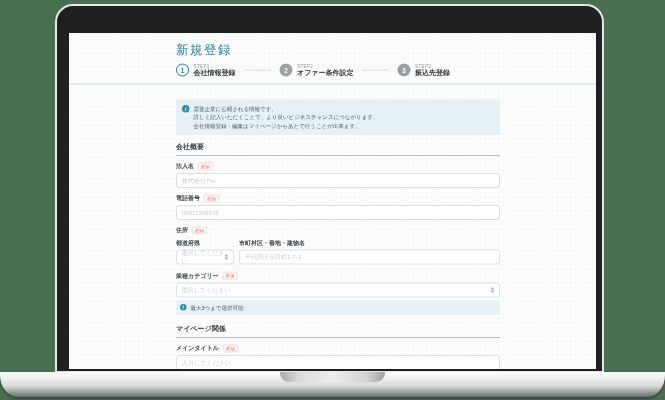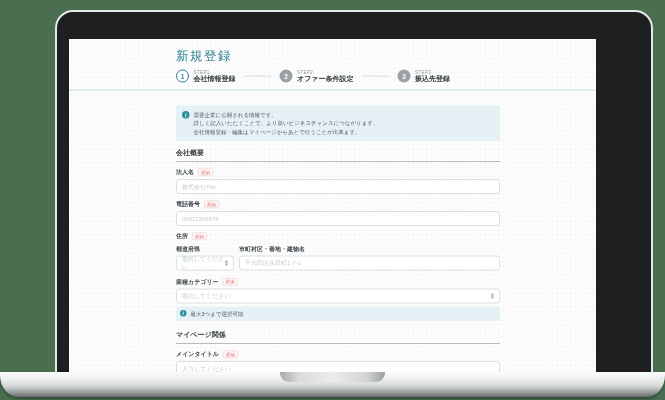"新規登録" .laptop-screen { top: 10px -> 4px; width: 598px -> 549px }
